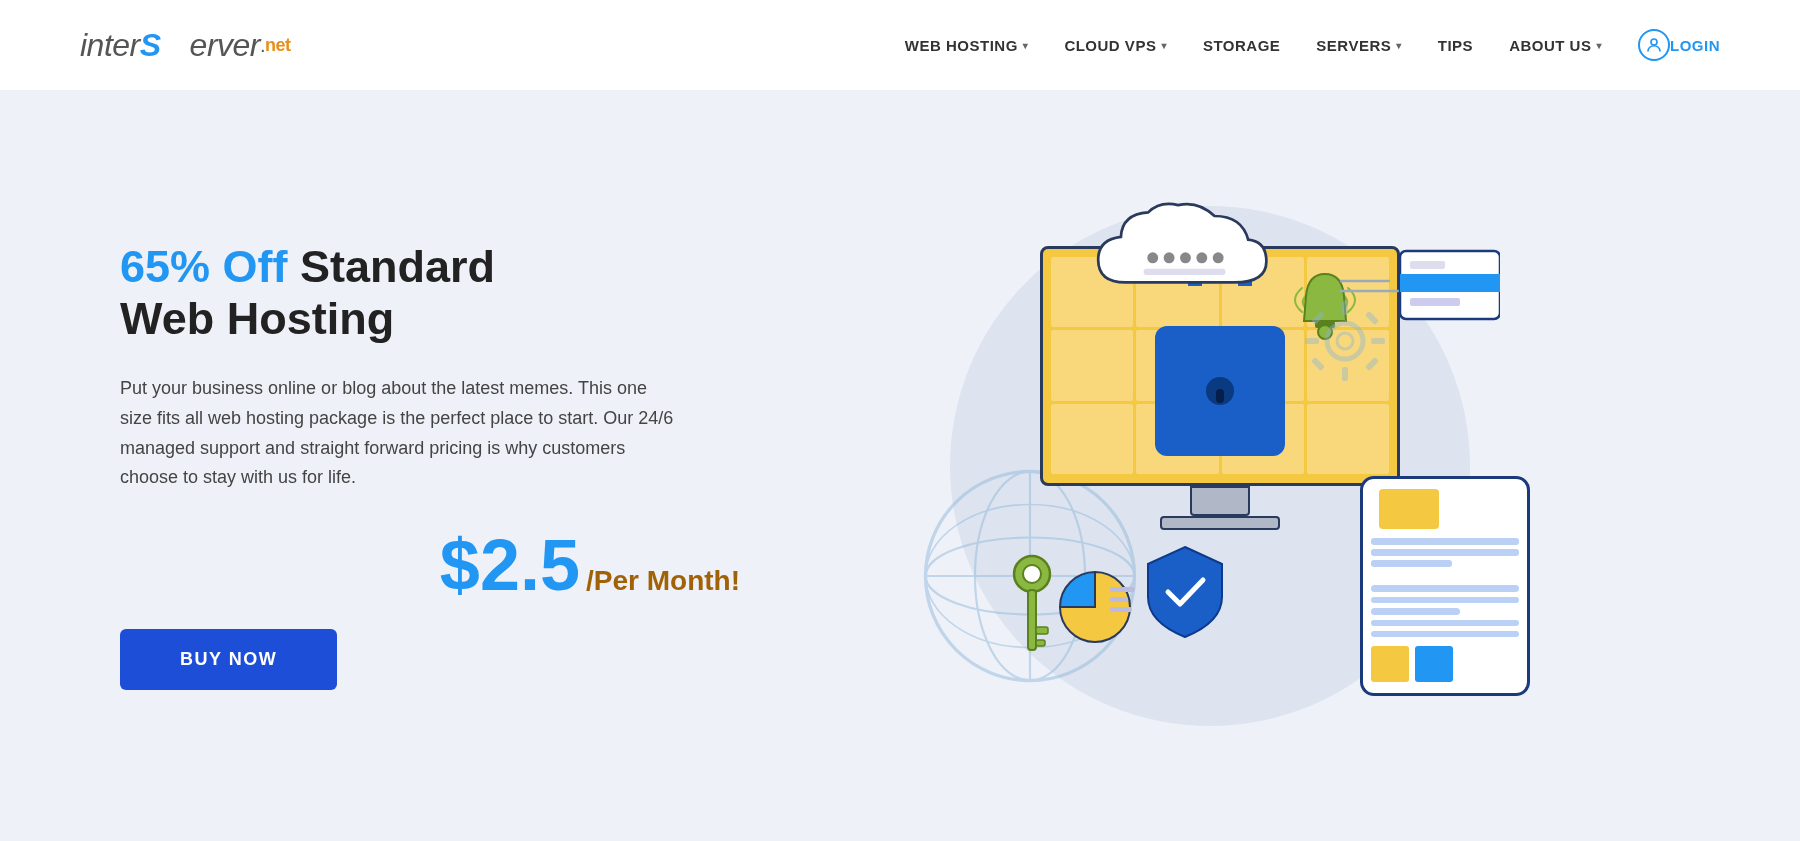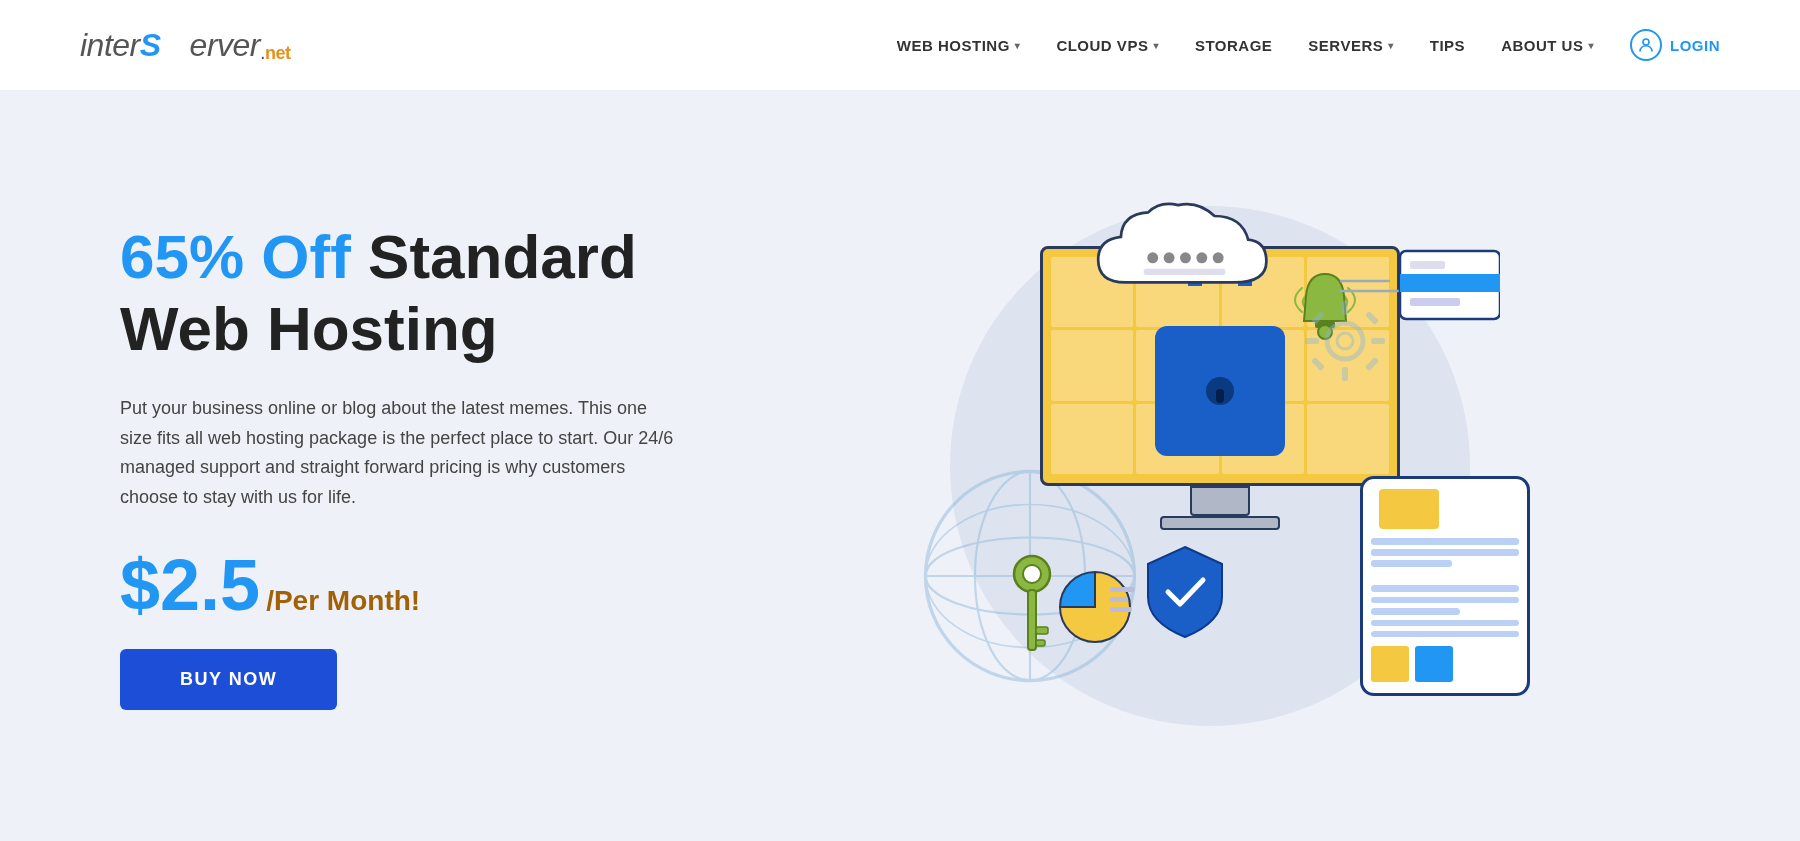"inter" .logo { align-items: flex-end -> center }
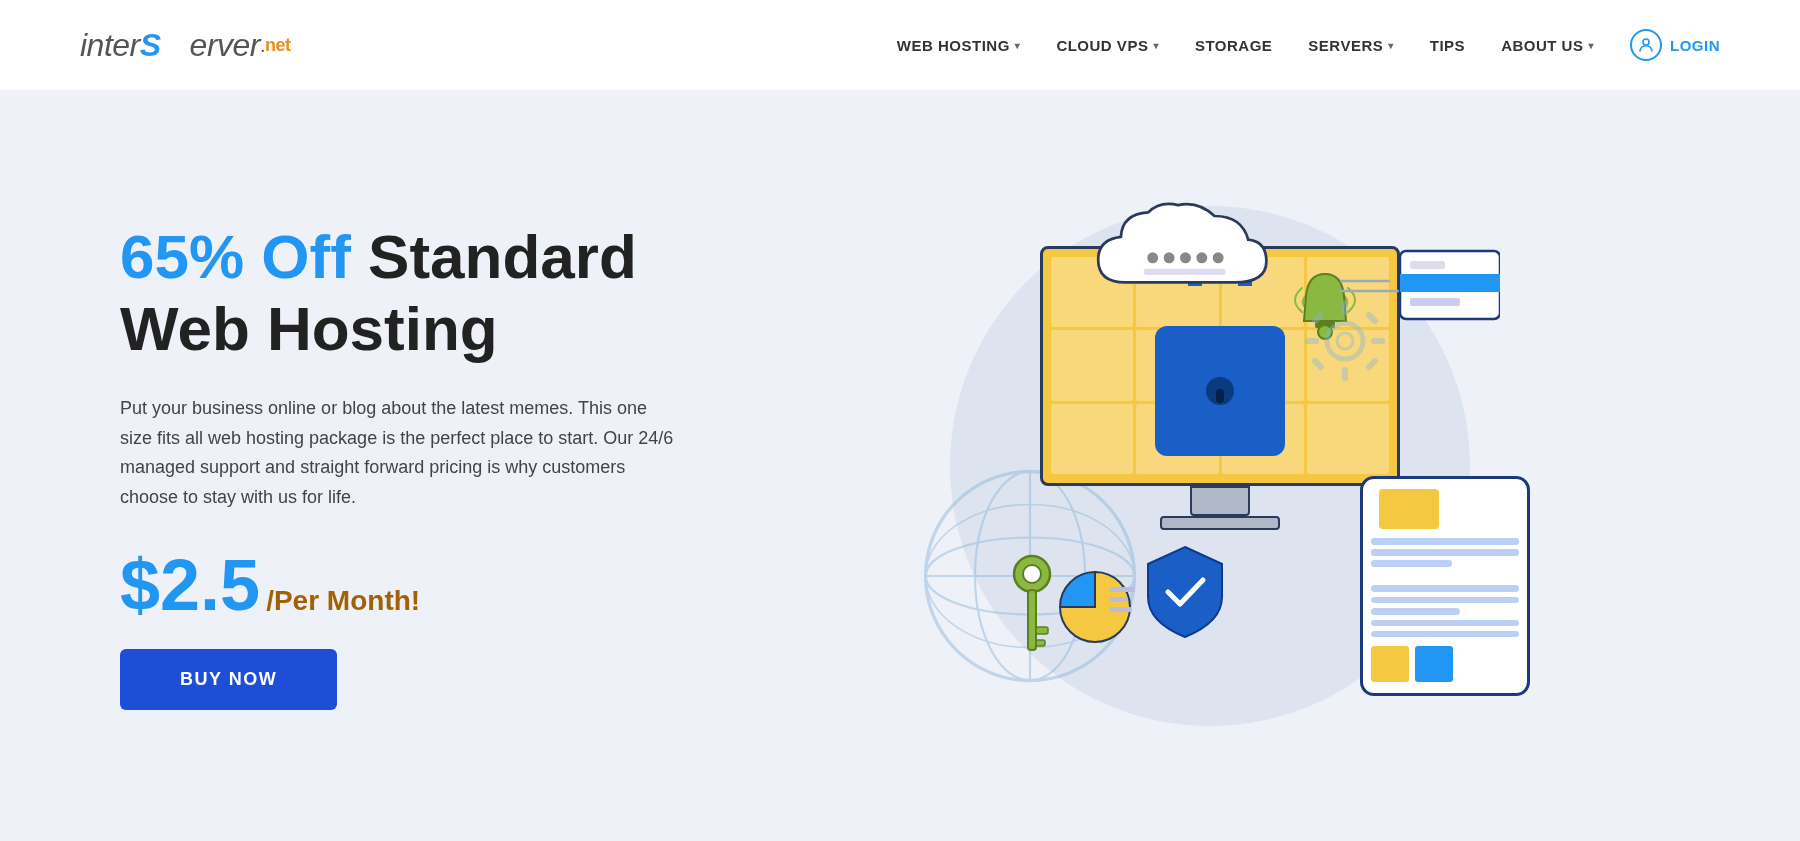"LOGIN" .login-btn { gap: 8px -> none }
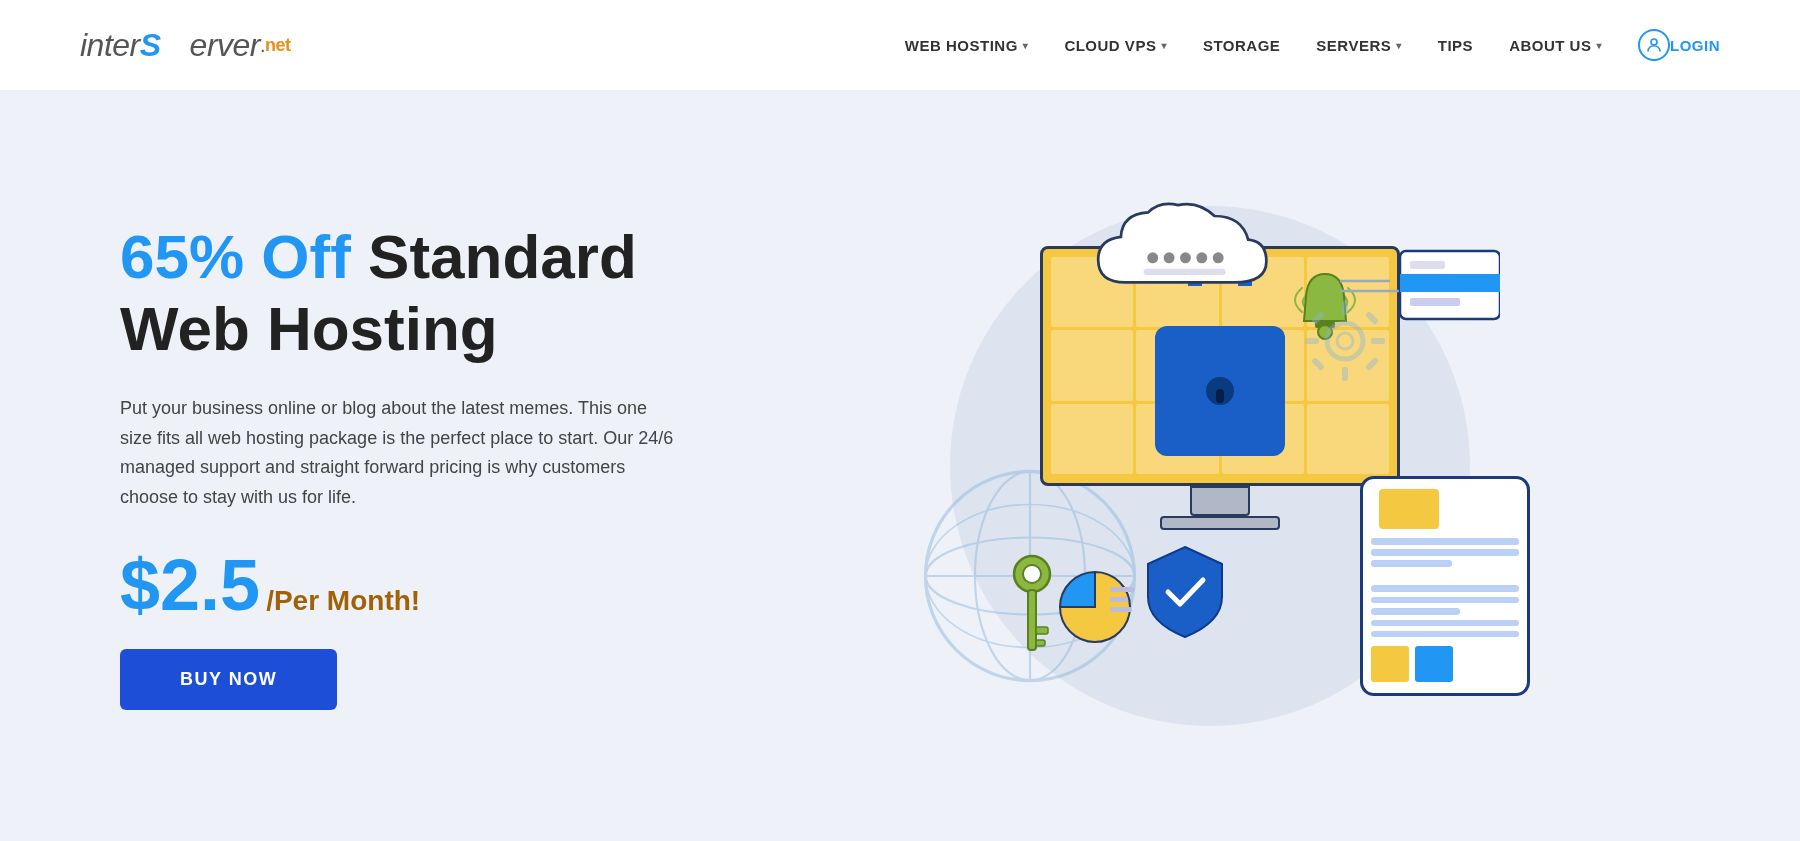"65% Off Standard" .hero-title { font-size: 62px -> 45px }
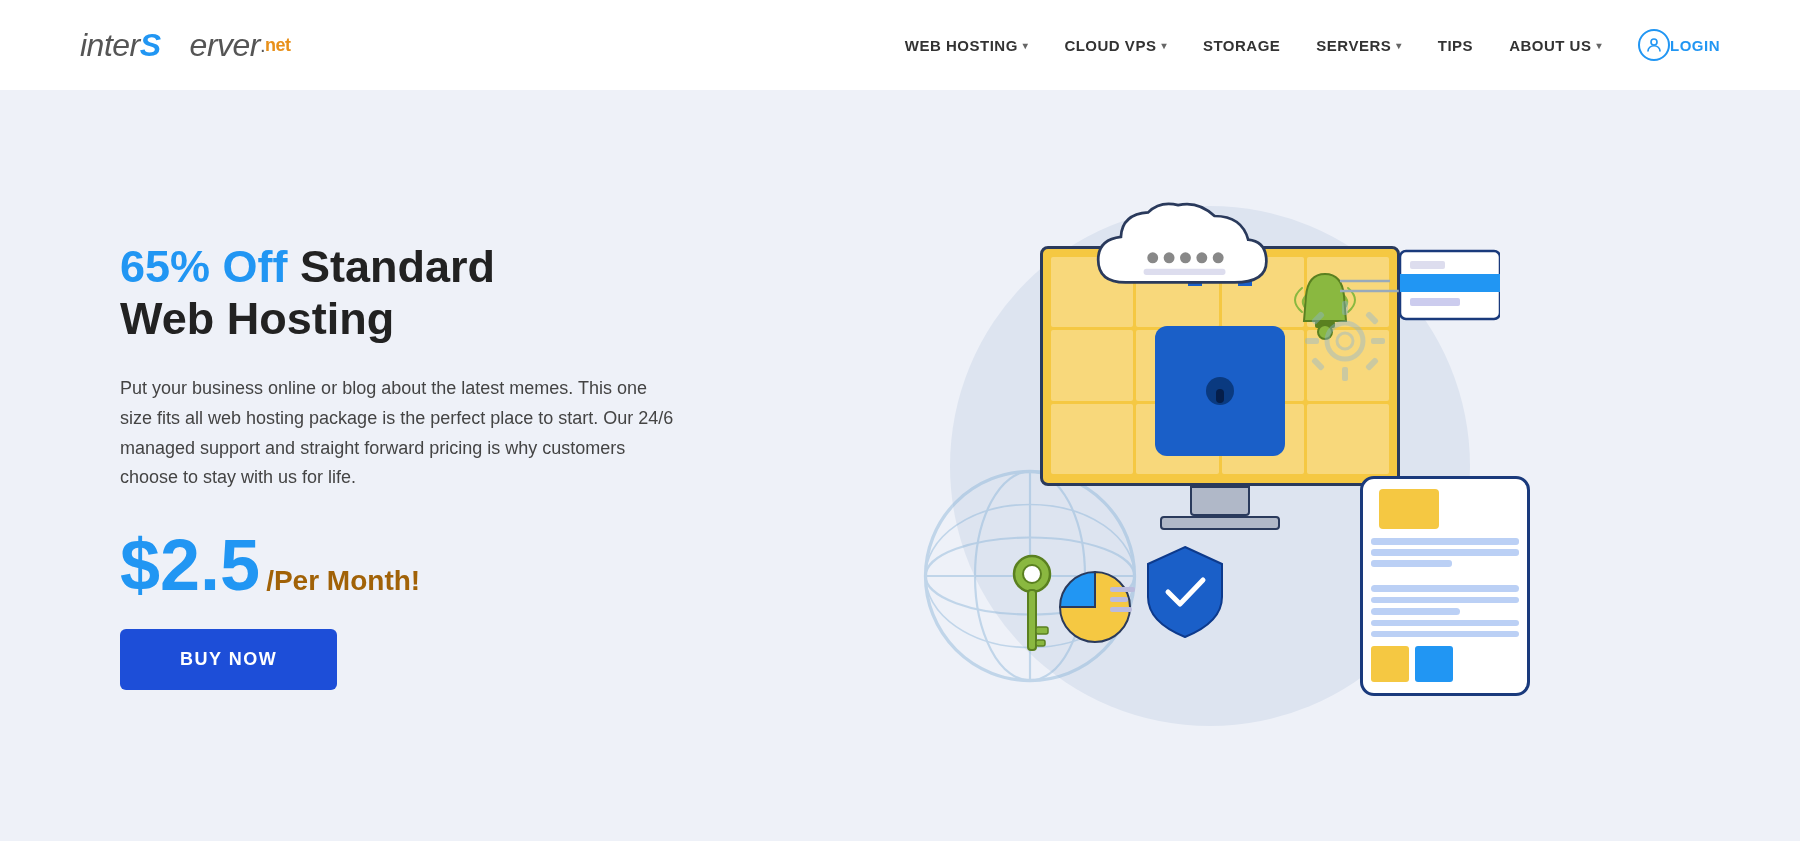"$2.5" .price-row { justify-content: none -> flex-end }
